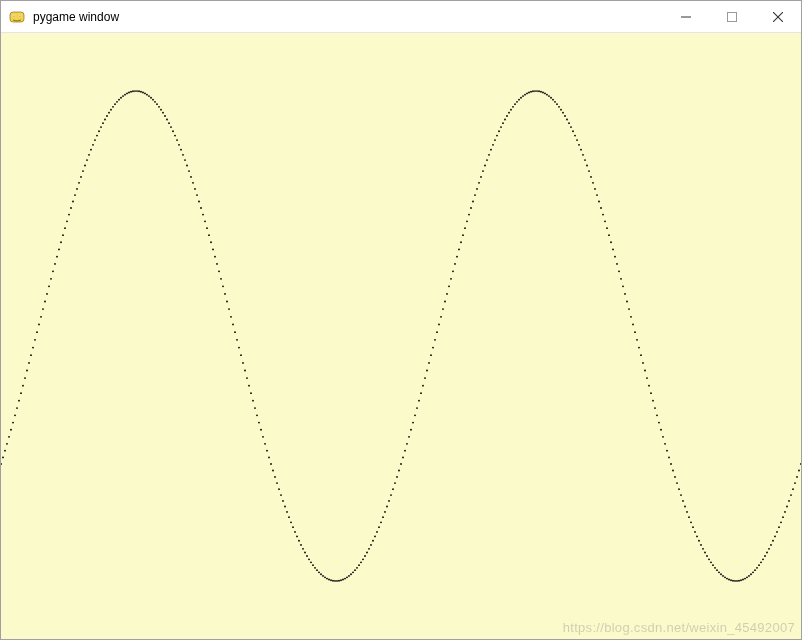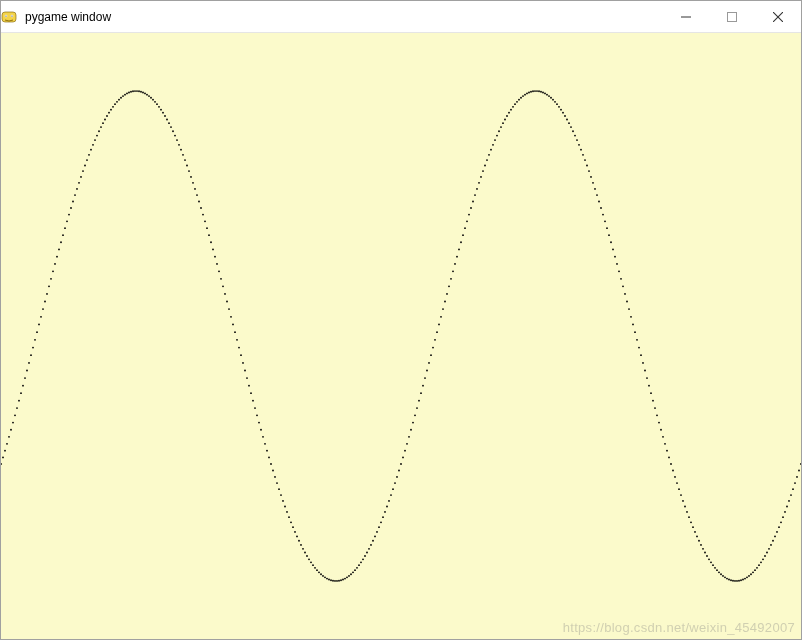"pygame window" .titlebar { padding-left: none -> 8px }
